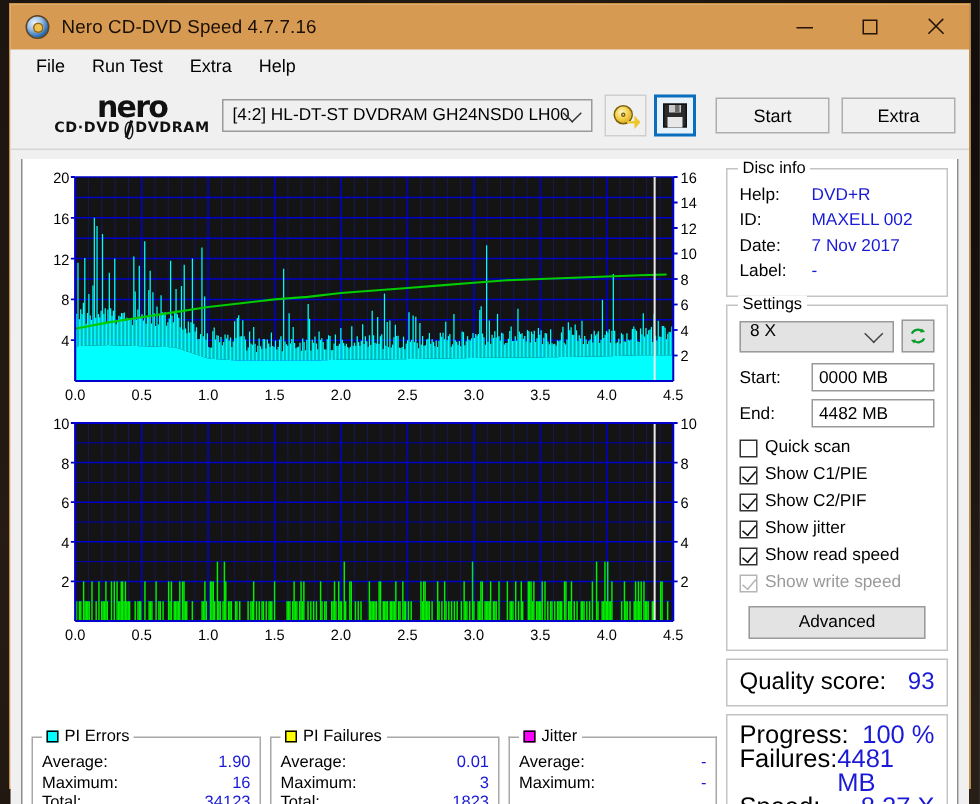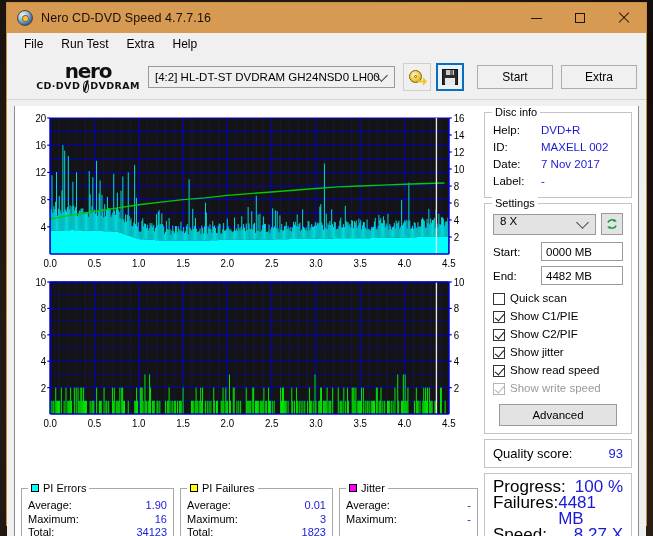"Quality score:" .score-row { font-size: 13px -> 16px }
